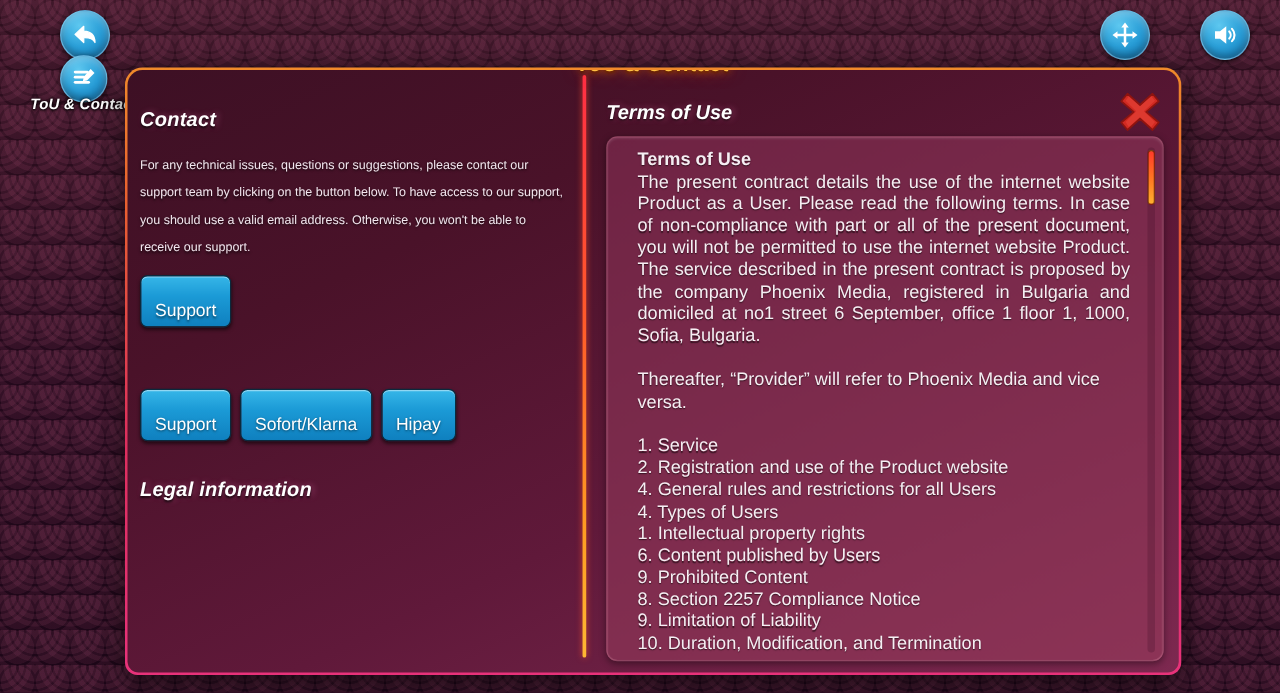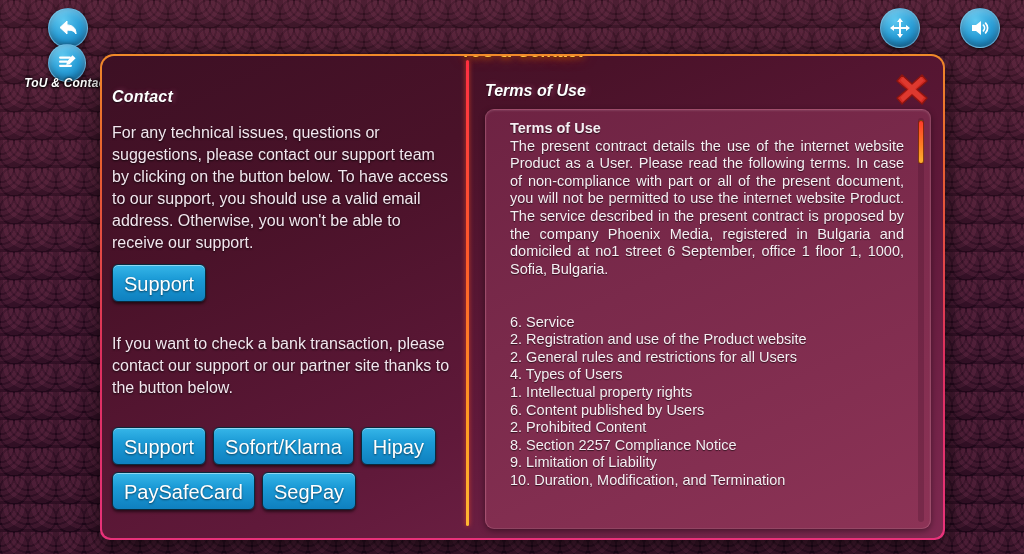"For any technical issues, questions" .sec-body { font-size: 16px -> 10px }
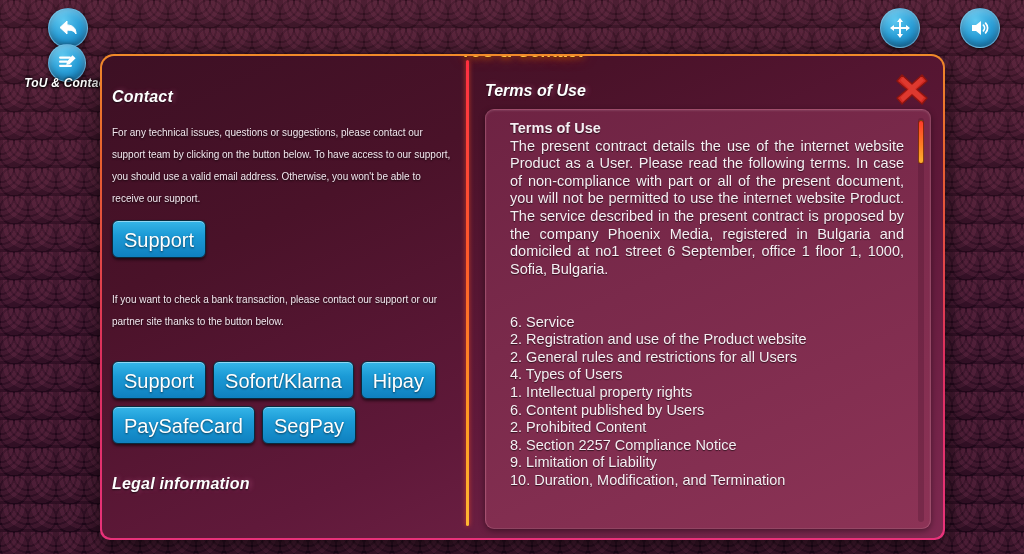"Support" .blue-btn { font-size: 20px -> 14px; padding: 8px 11px 5px -> 19px 11px 5px }
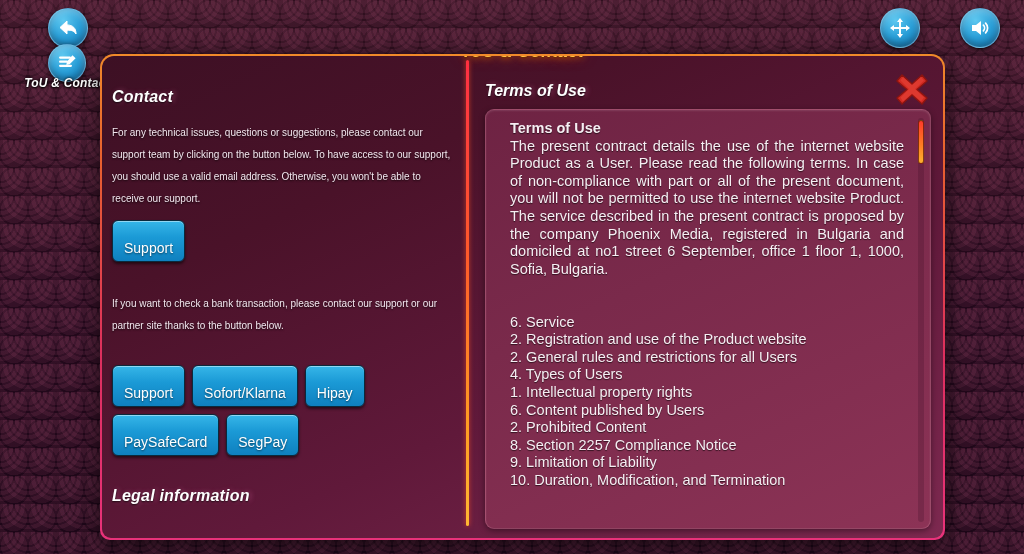"If you want to check" div.sec-body { html: <div>If you want to check a bank transaction, please contact our support or our partner site thanks to the button below.</div> -> none }
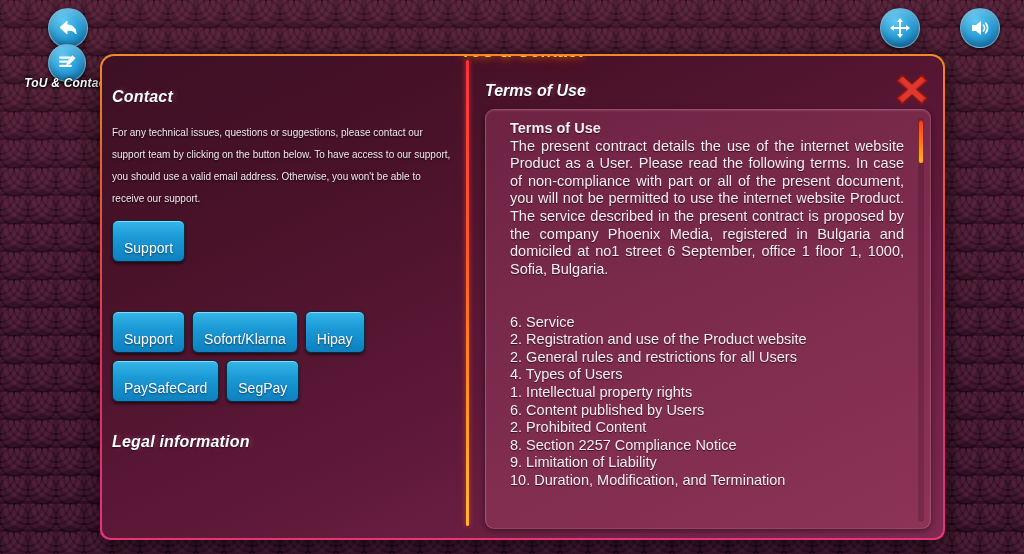"Thereafter, “Provider” will refer to" div { html: none -> <div>Thereafter, “Provider” will refer to Phoenix Media and vice versa.</div> }
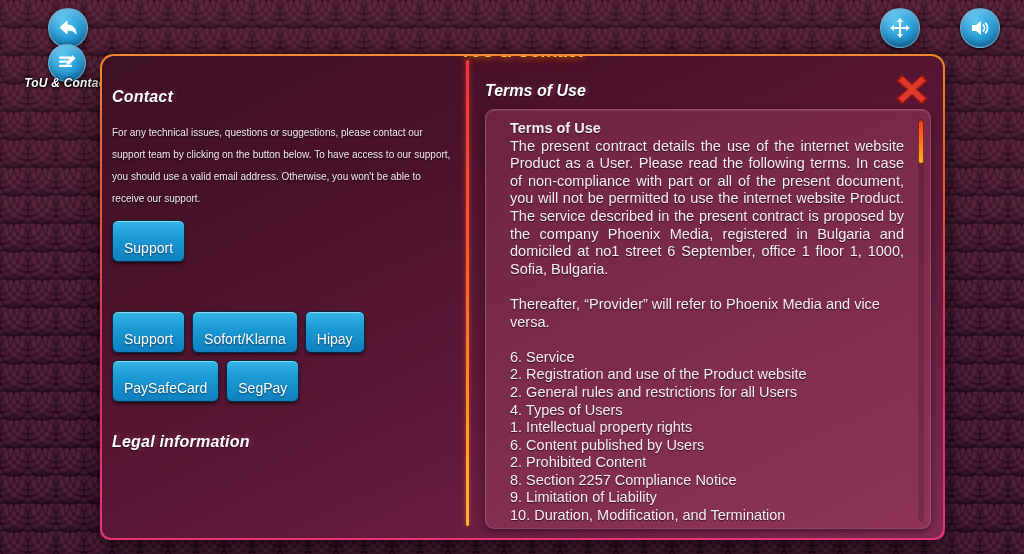"6. Service" div.t-line { text: 6 -> 1 }
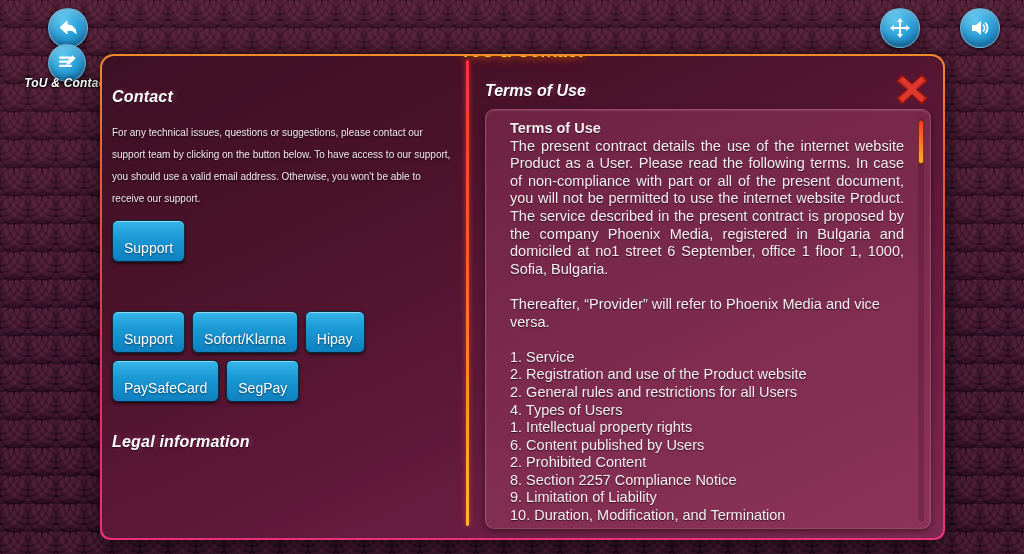"PaySafeCard" div.btn-row { html: <div> <span>PaySafeCard</span> <span>SegPay</span> </div> -> none }
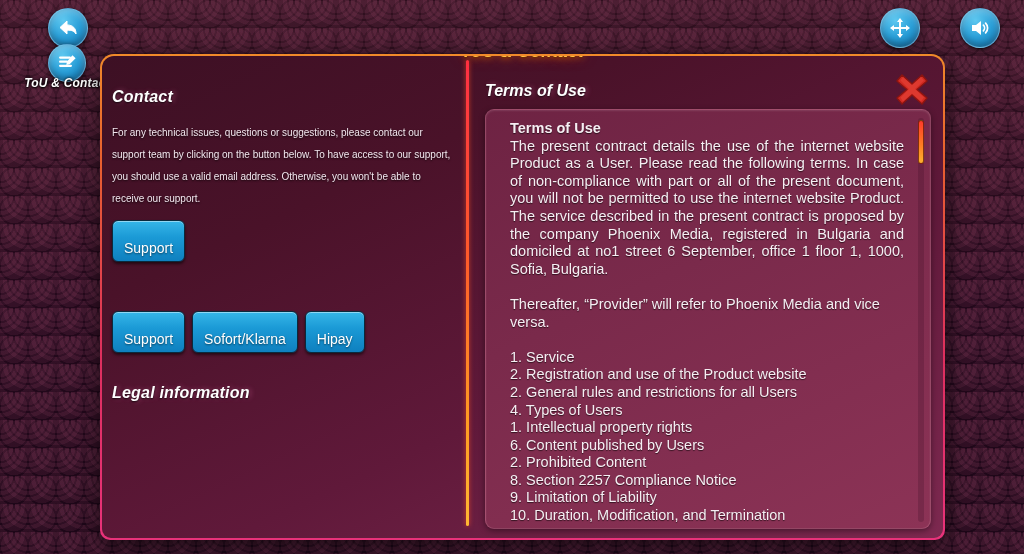"2. General rules and restrictions" div.t-line { text: 2 -> 4 }
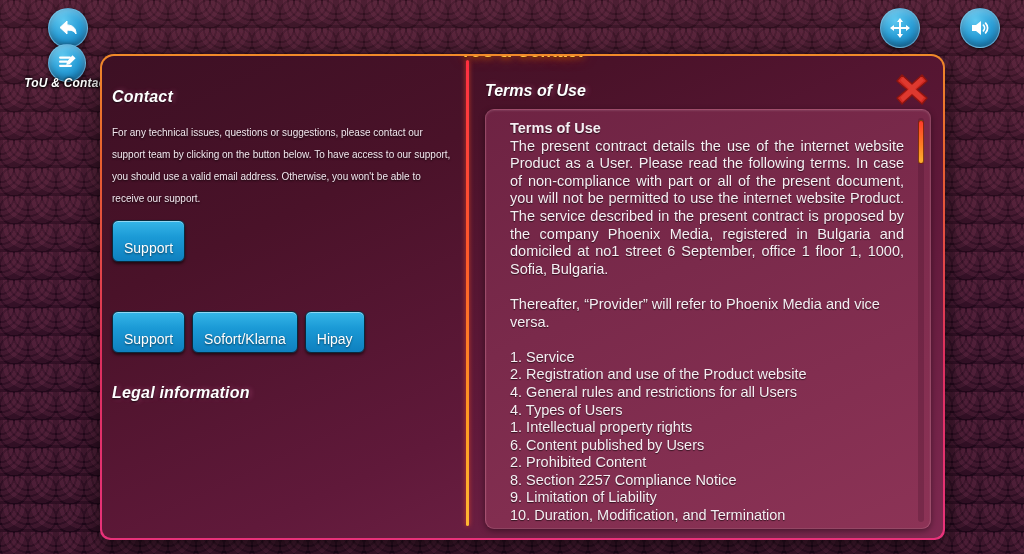"2. Prohibited Content" div.t-line { text: 2 -> 9 }
